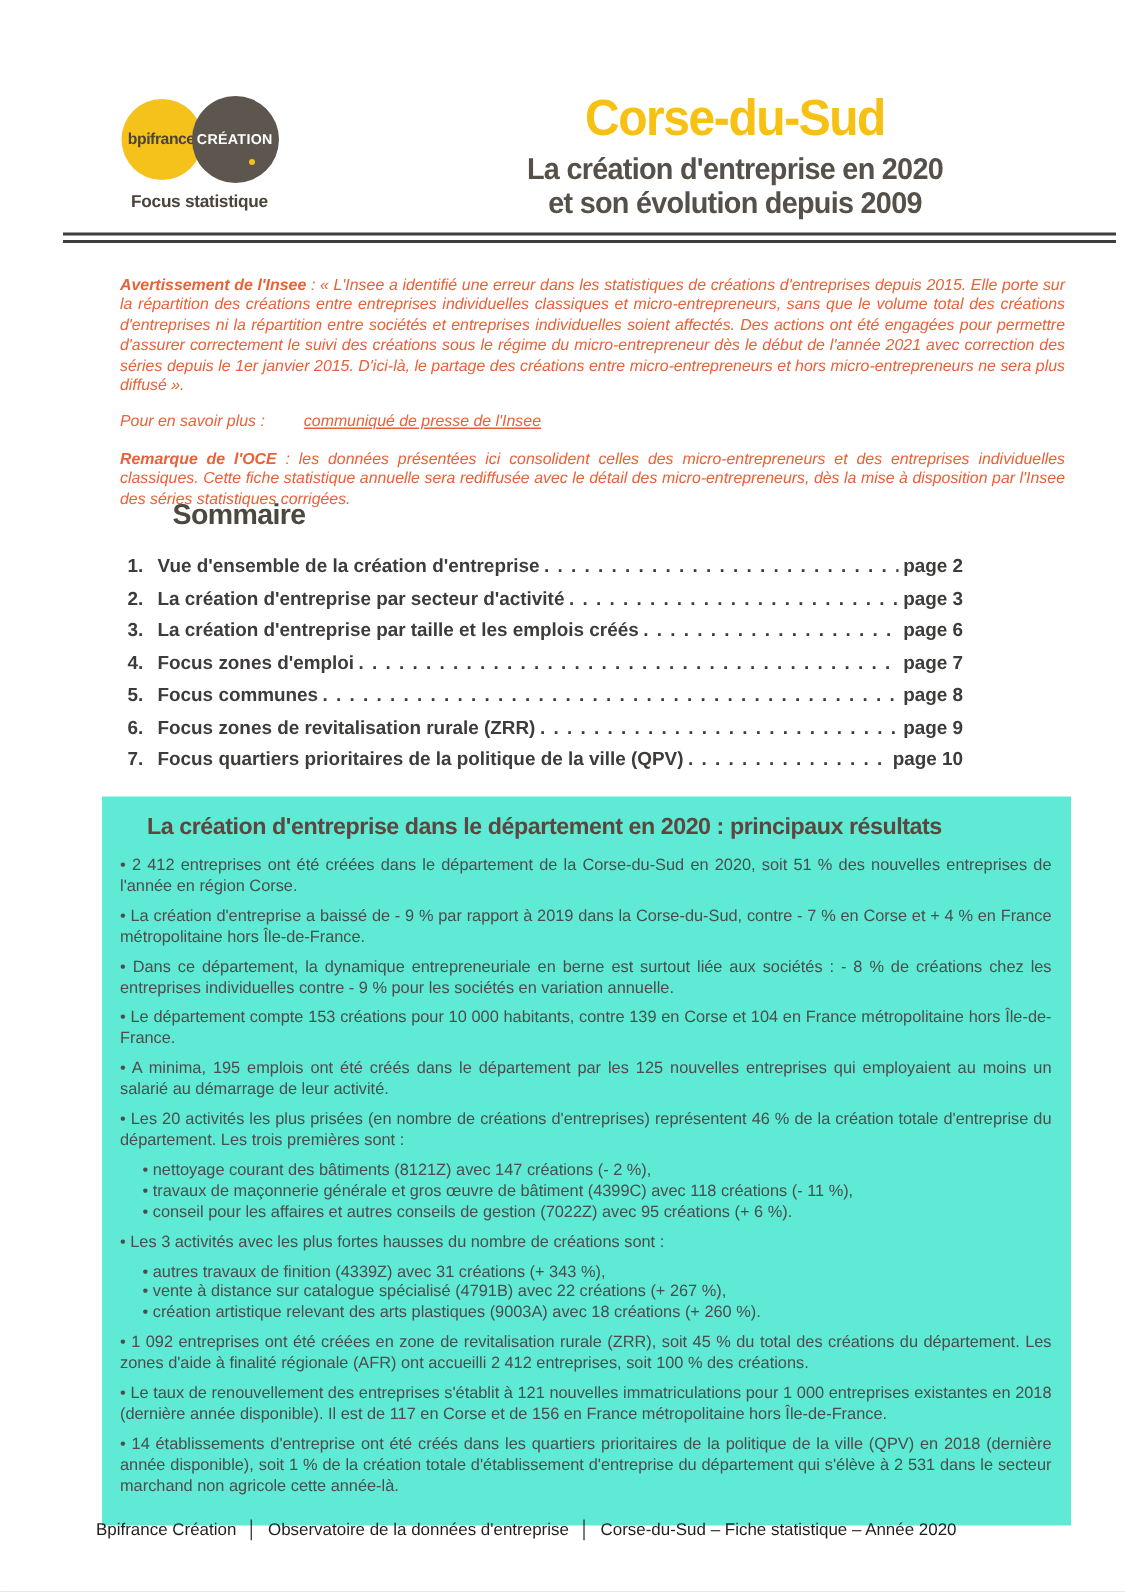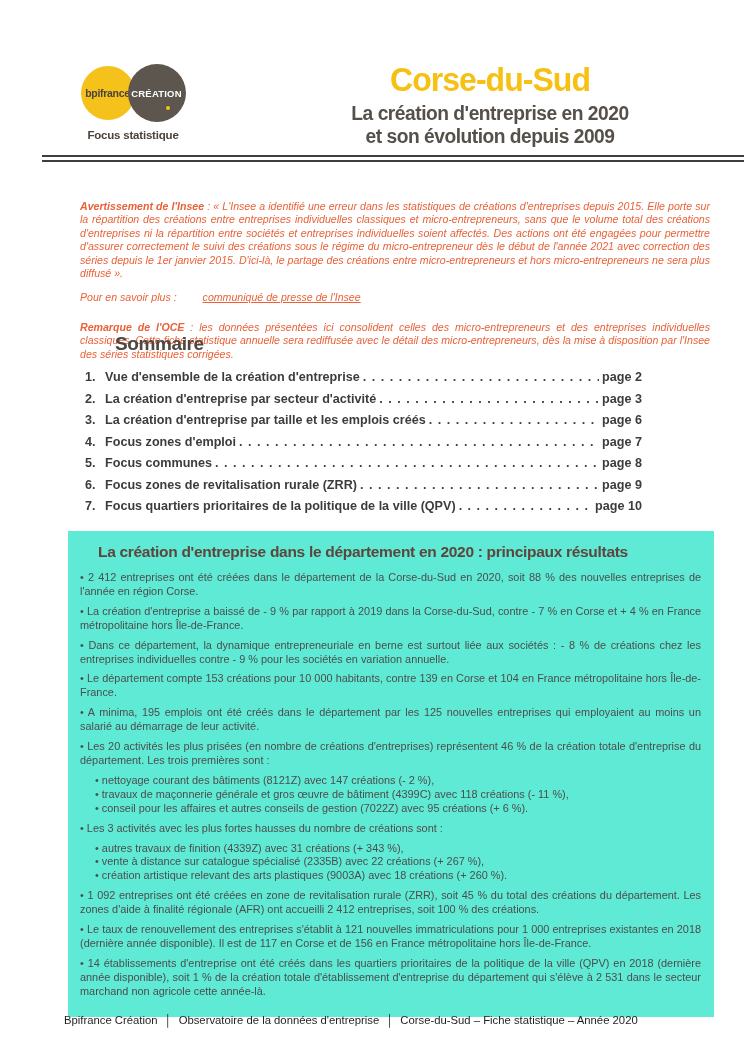"Avertissement de l'Insee : «" .notice-par { margin: 16px 0 11px 0 -> 0 0 11px 0 }
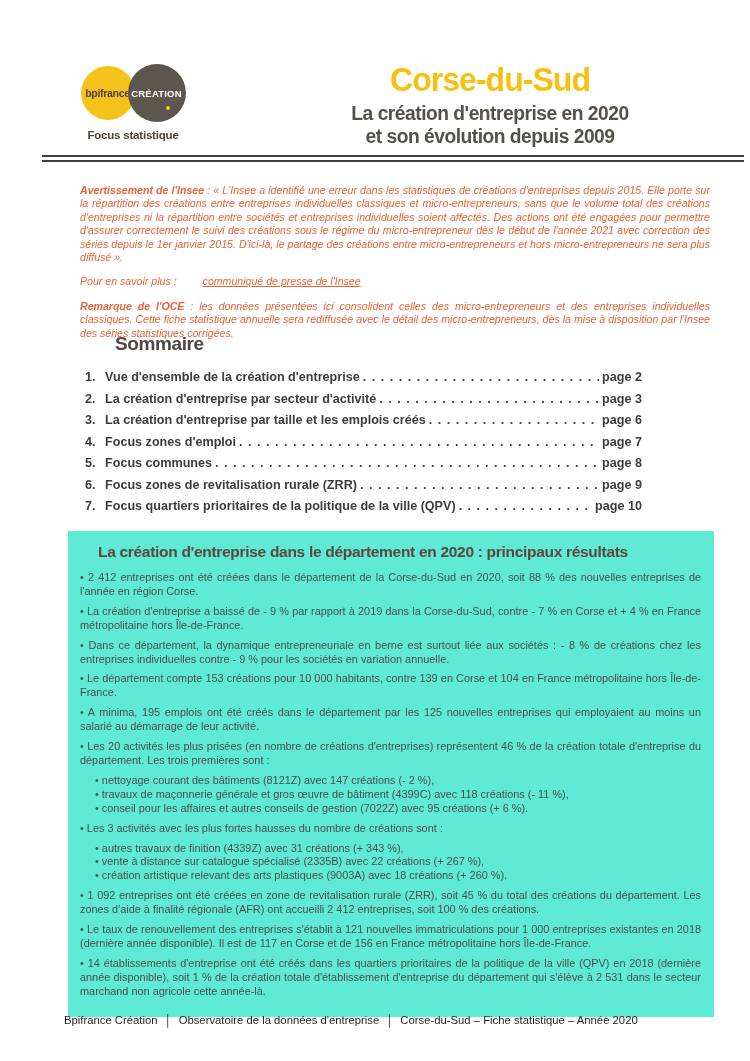"2 412 entreprises ont été" p.bullet { text: 88 -> 51 }
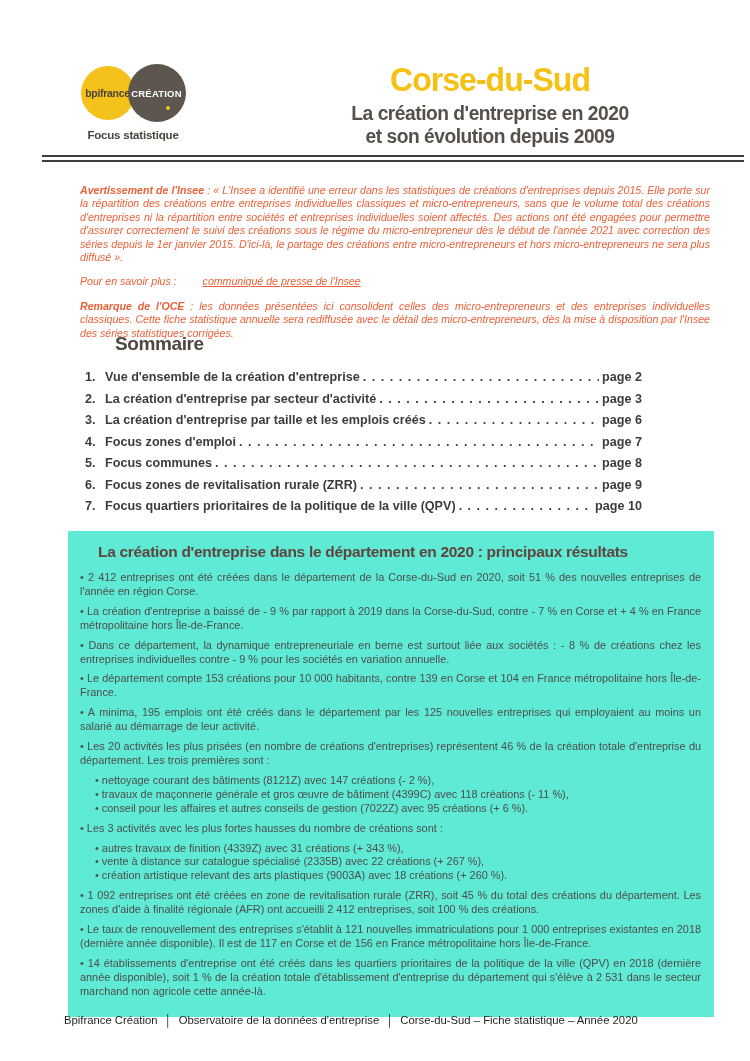"vente à distance sur catalogue" p.sub-bullet { text: 2335B -> 4791B }
